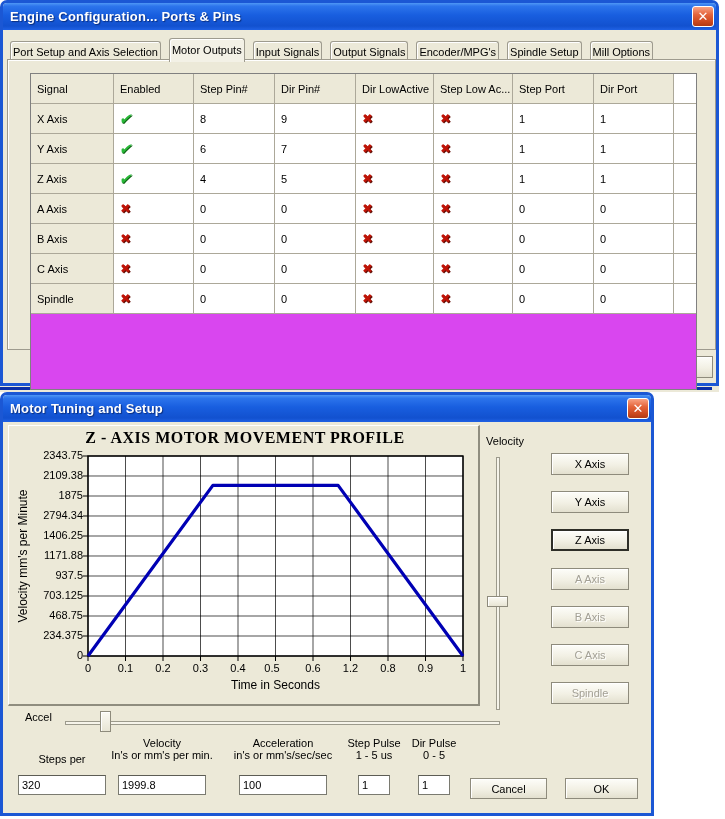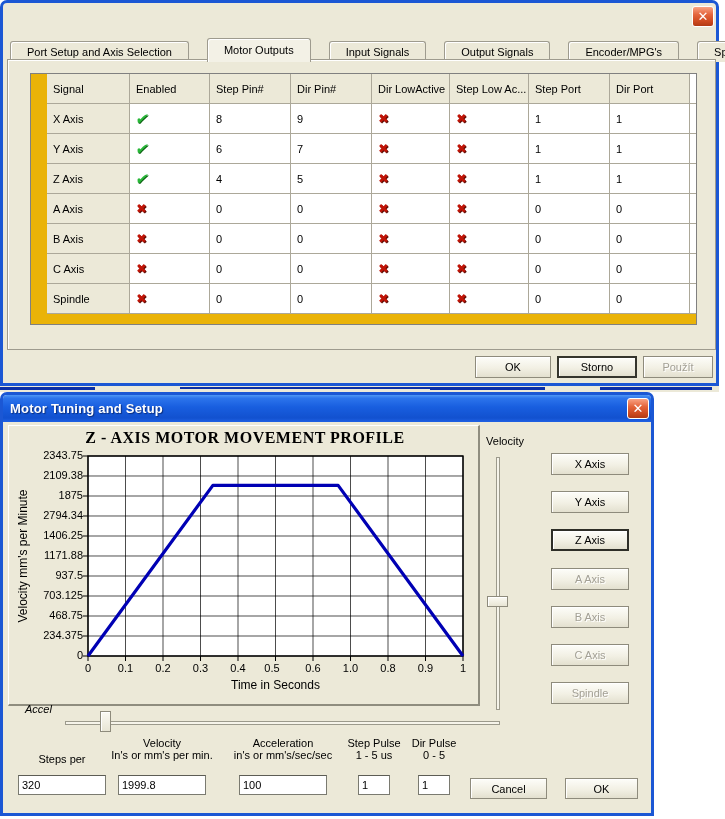"Engine Configuration... Ports & Pins" div.titlebar { html: none -> <div> <span>Engine Configuration... Ports &amp; Pins</span> </div> }
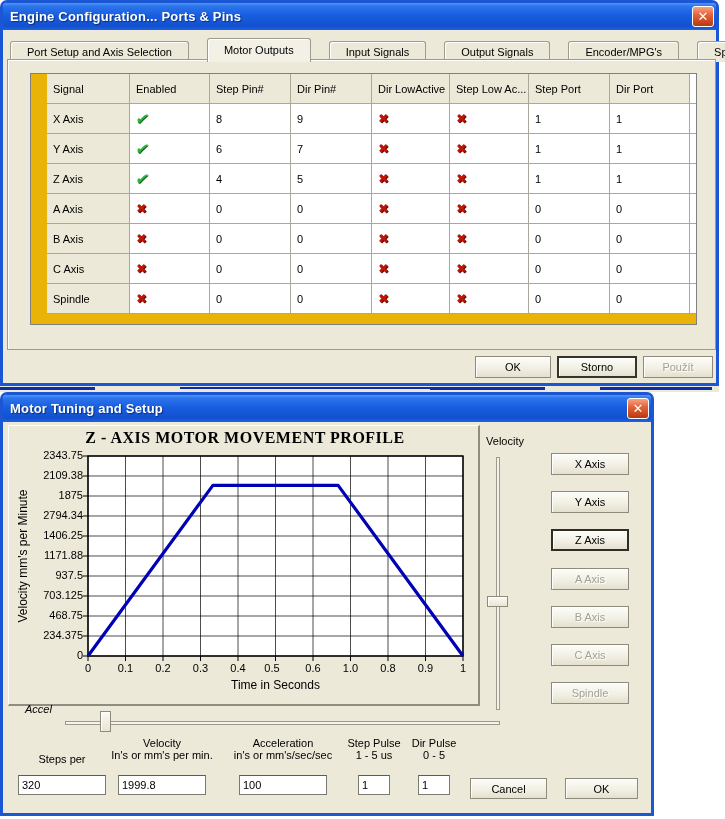"Port Setup and Axis Selection" .tab { margin-right: 18px -> 8px; padding: 0 16px -> 0 2px }
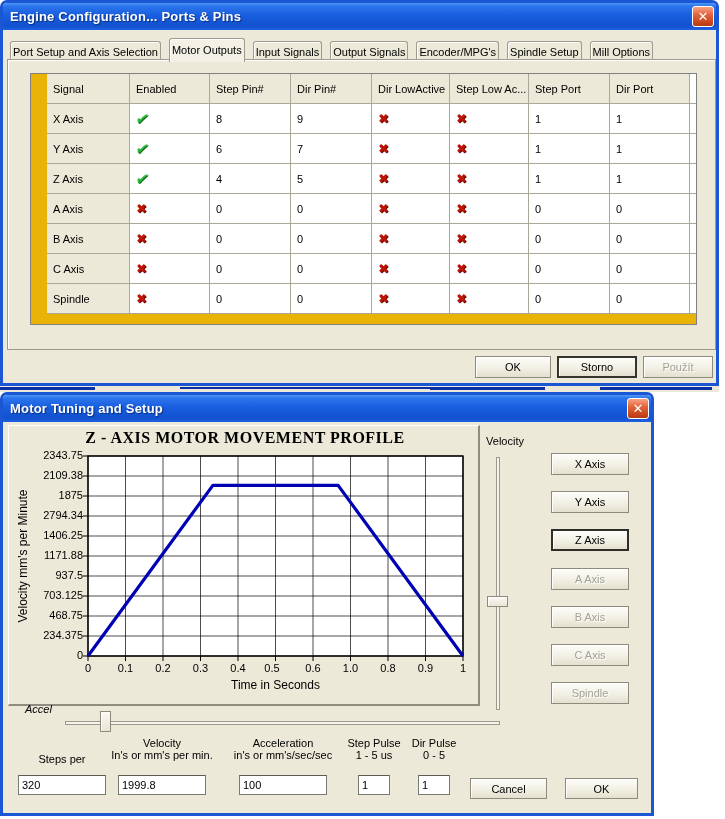"Signal" .grid { background: #eab308 -> #d946ef; height: 252px -> 317px; padding-left: 16px -> none }
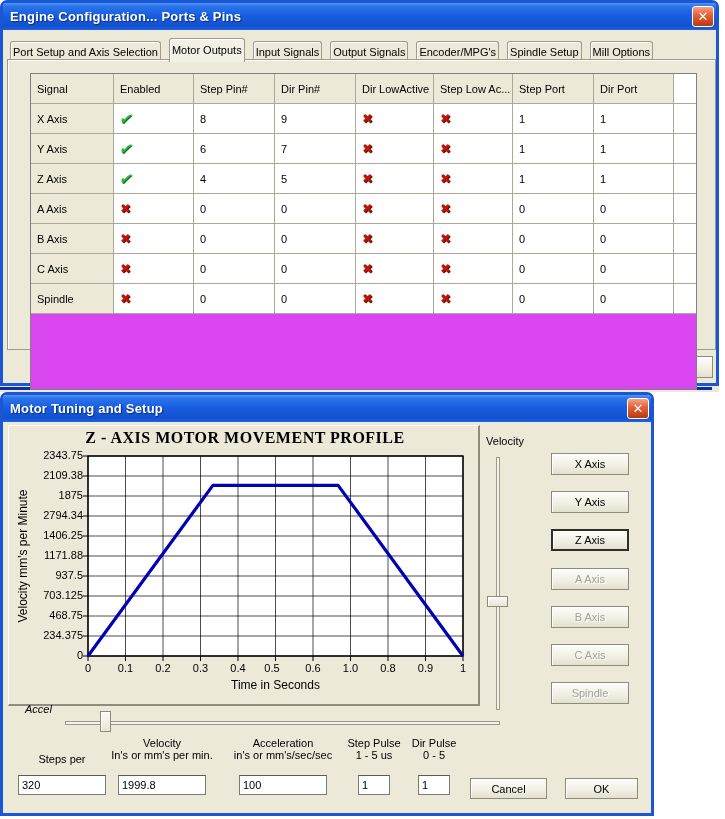"1.0" div.xtick { text: 1.0 -> 1.2 }
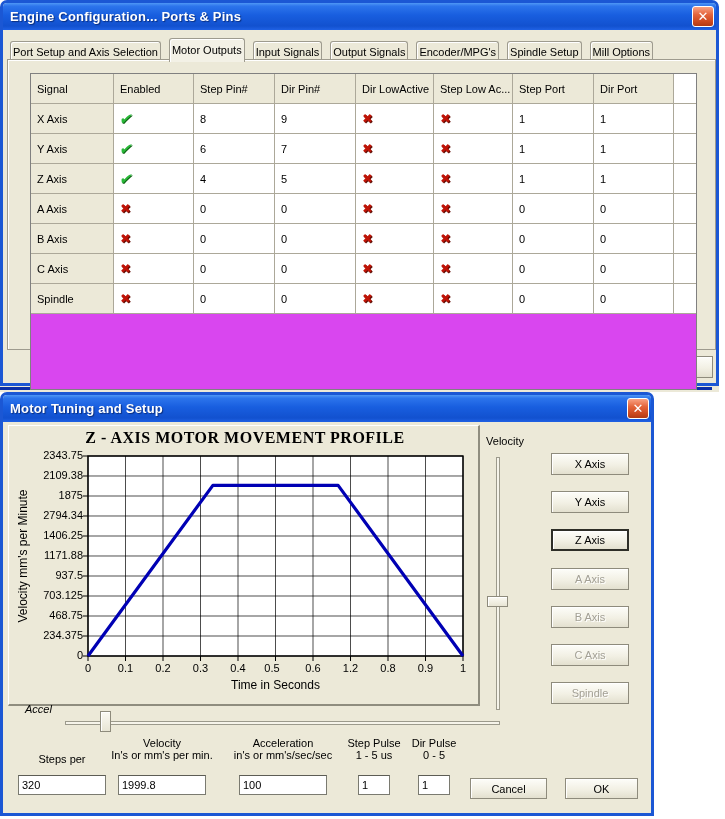"Accel" .accel-label { font-style: italic -> none; top: 308px -> 316px }
